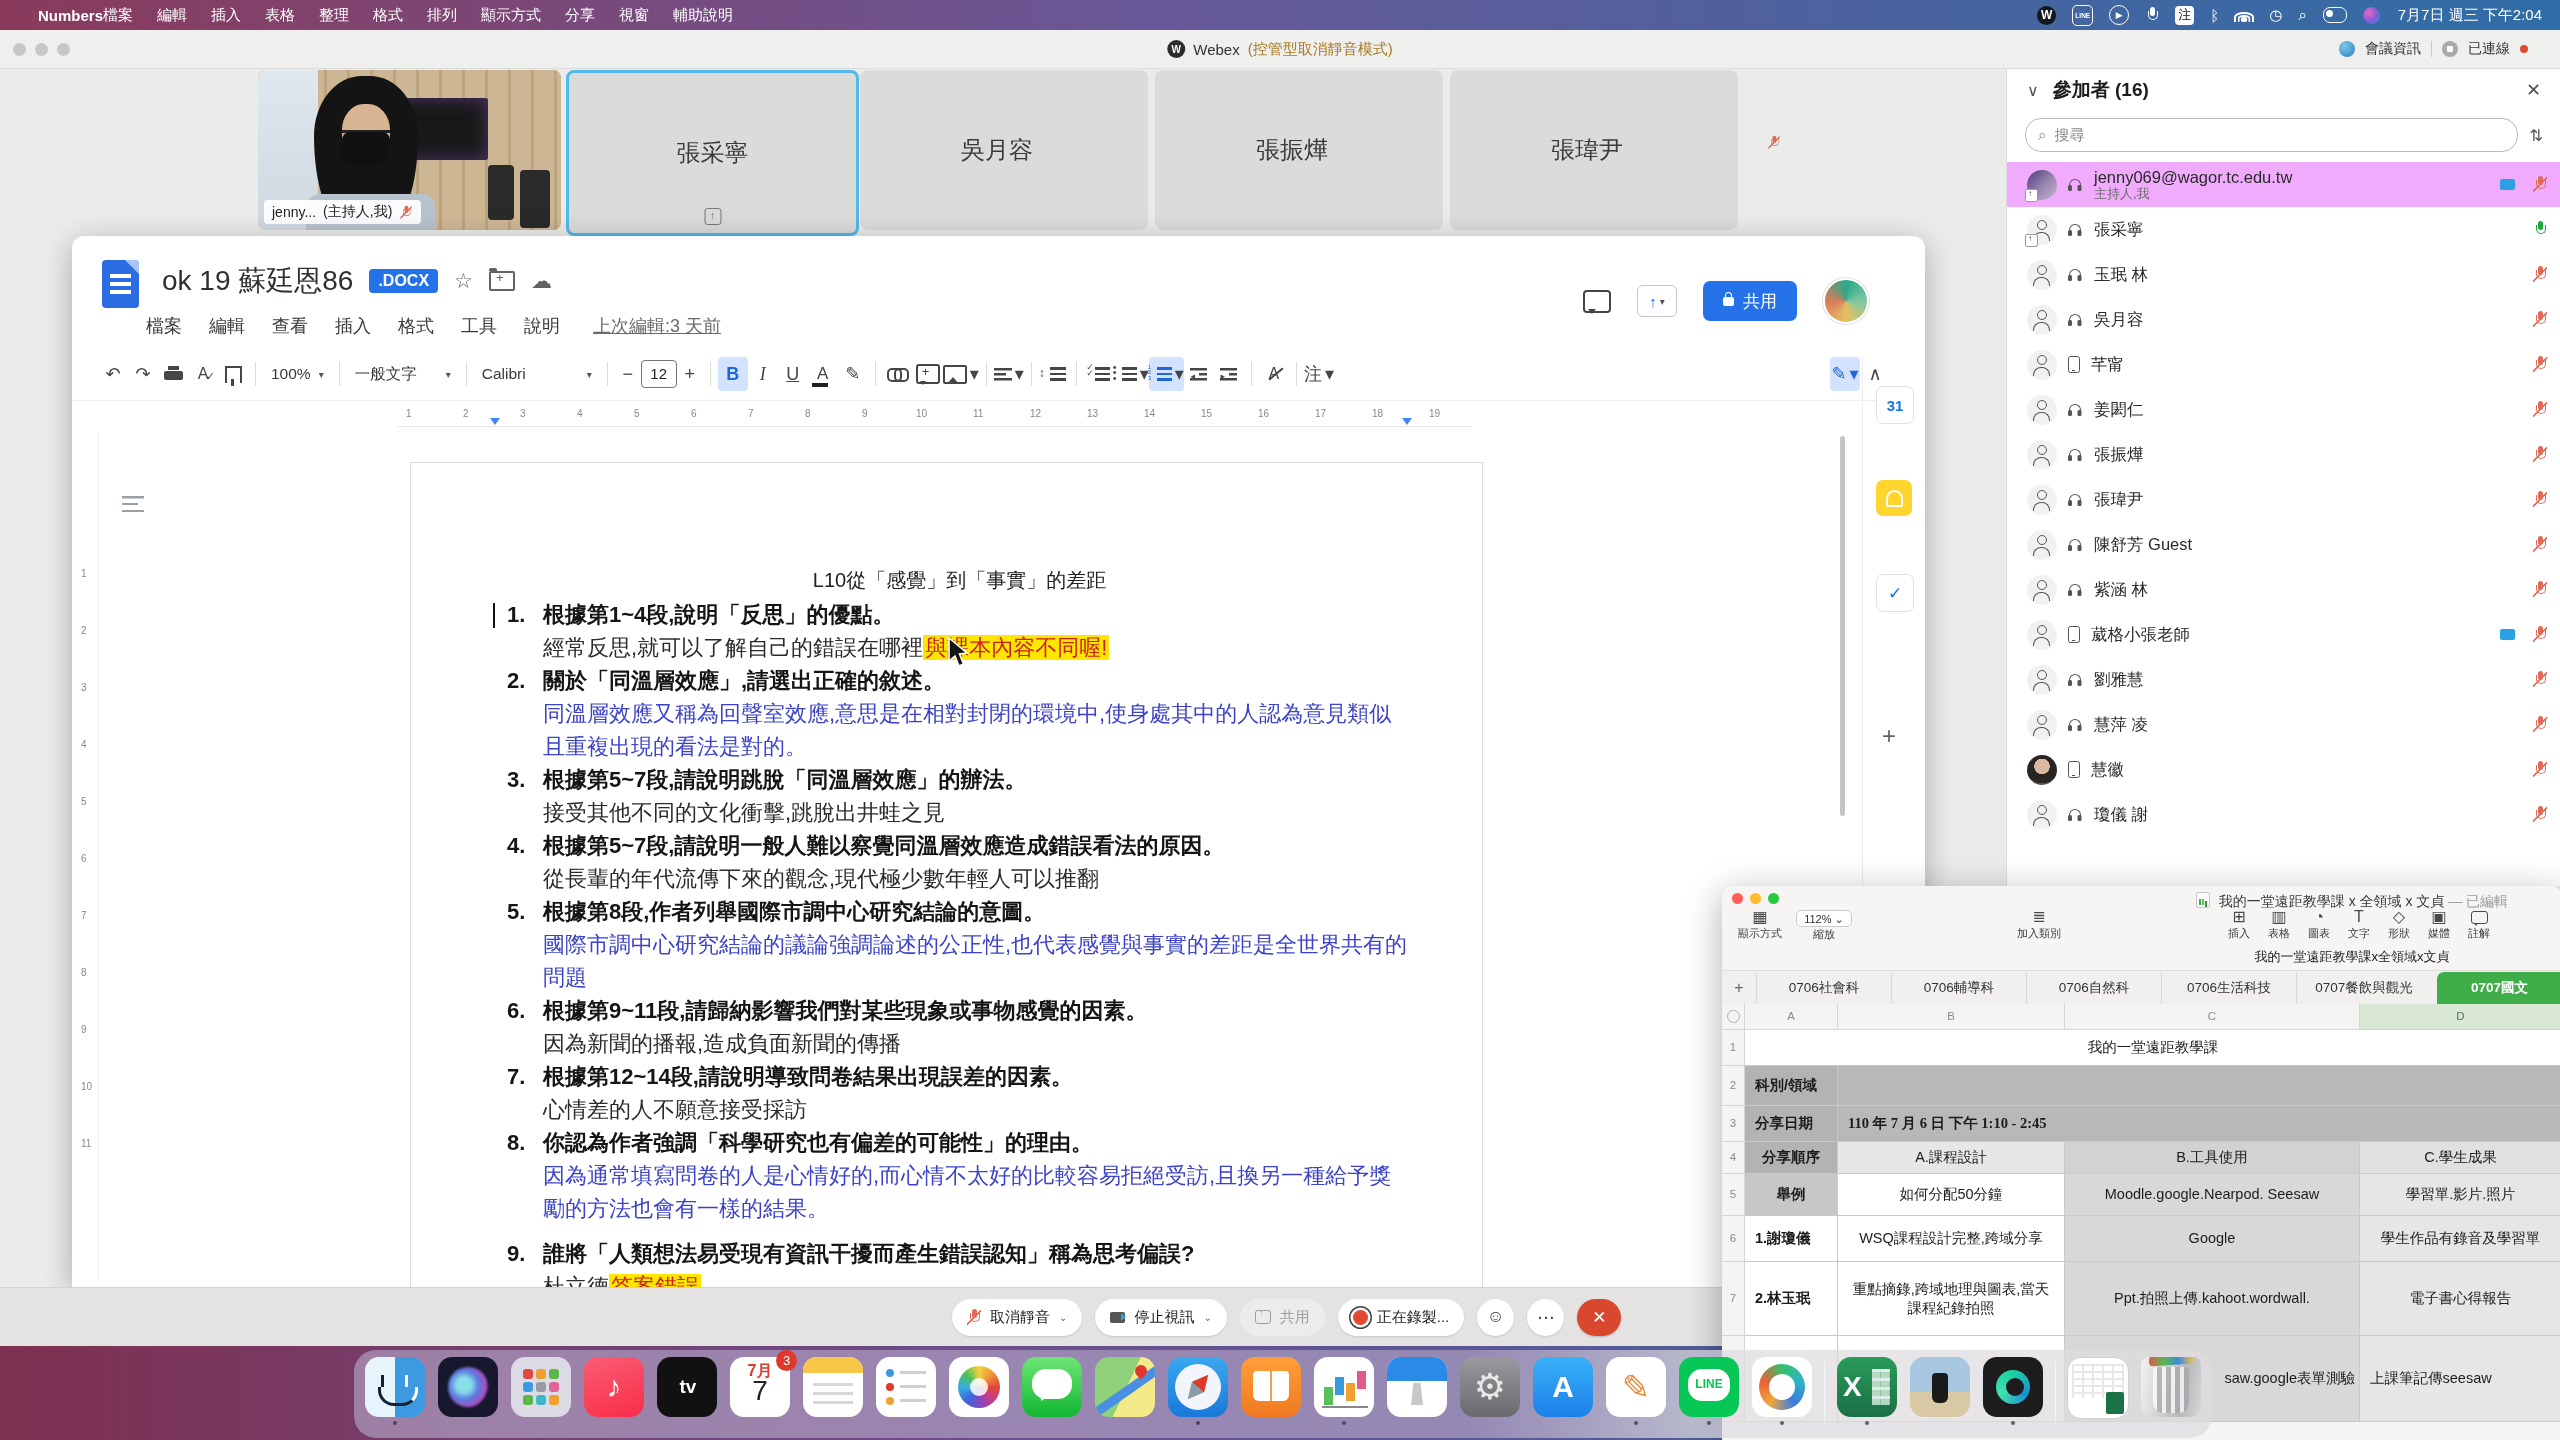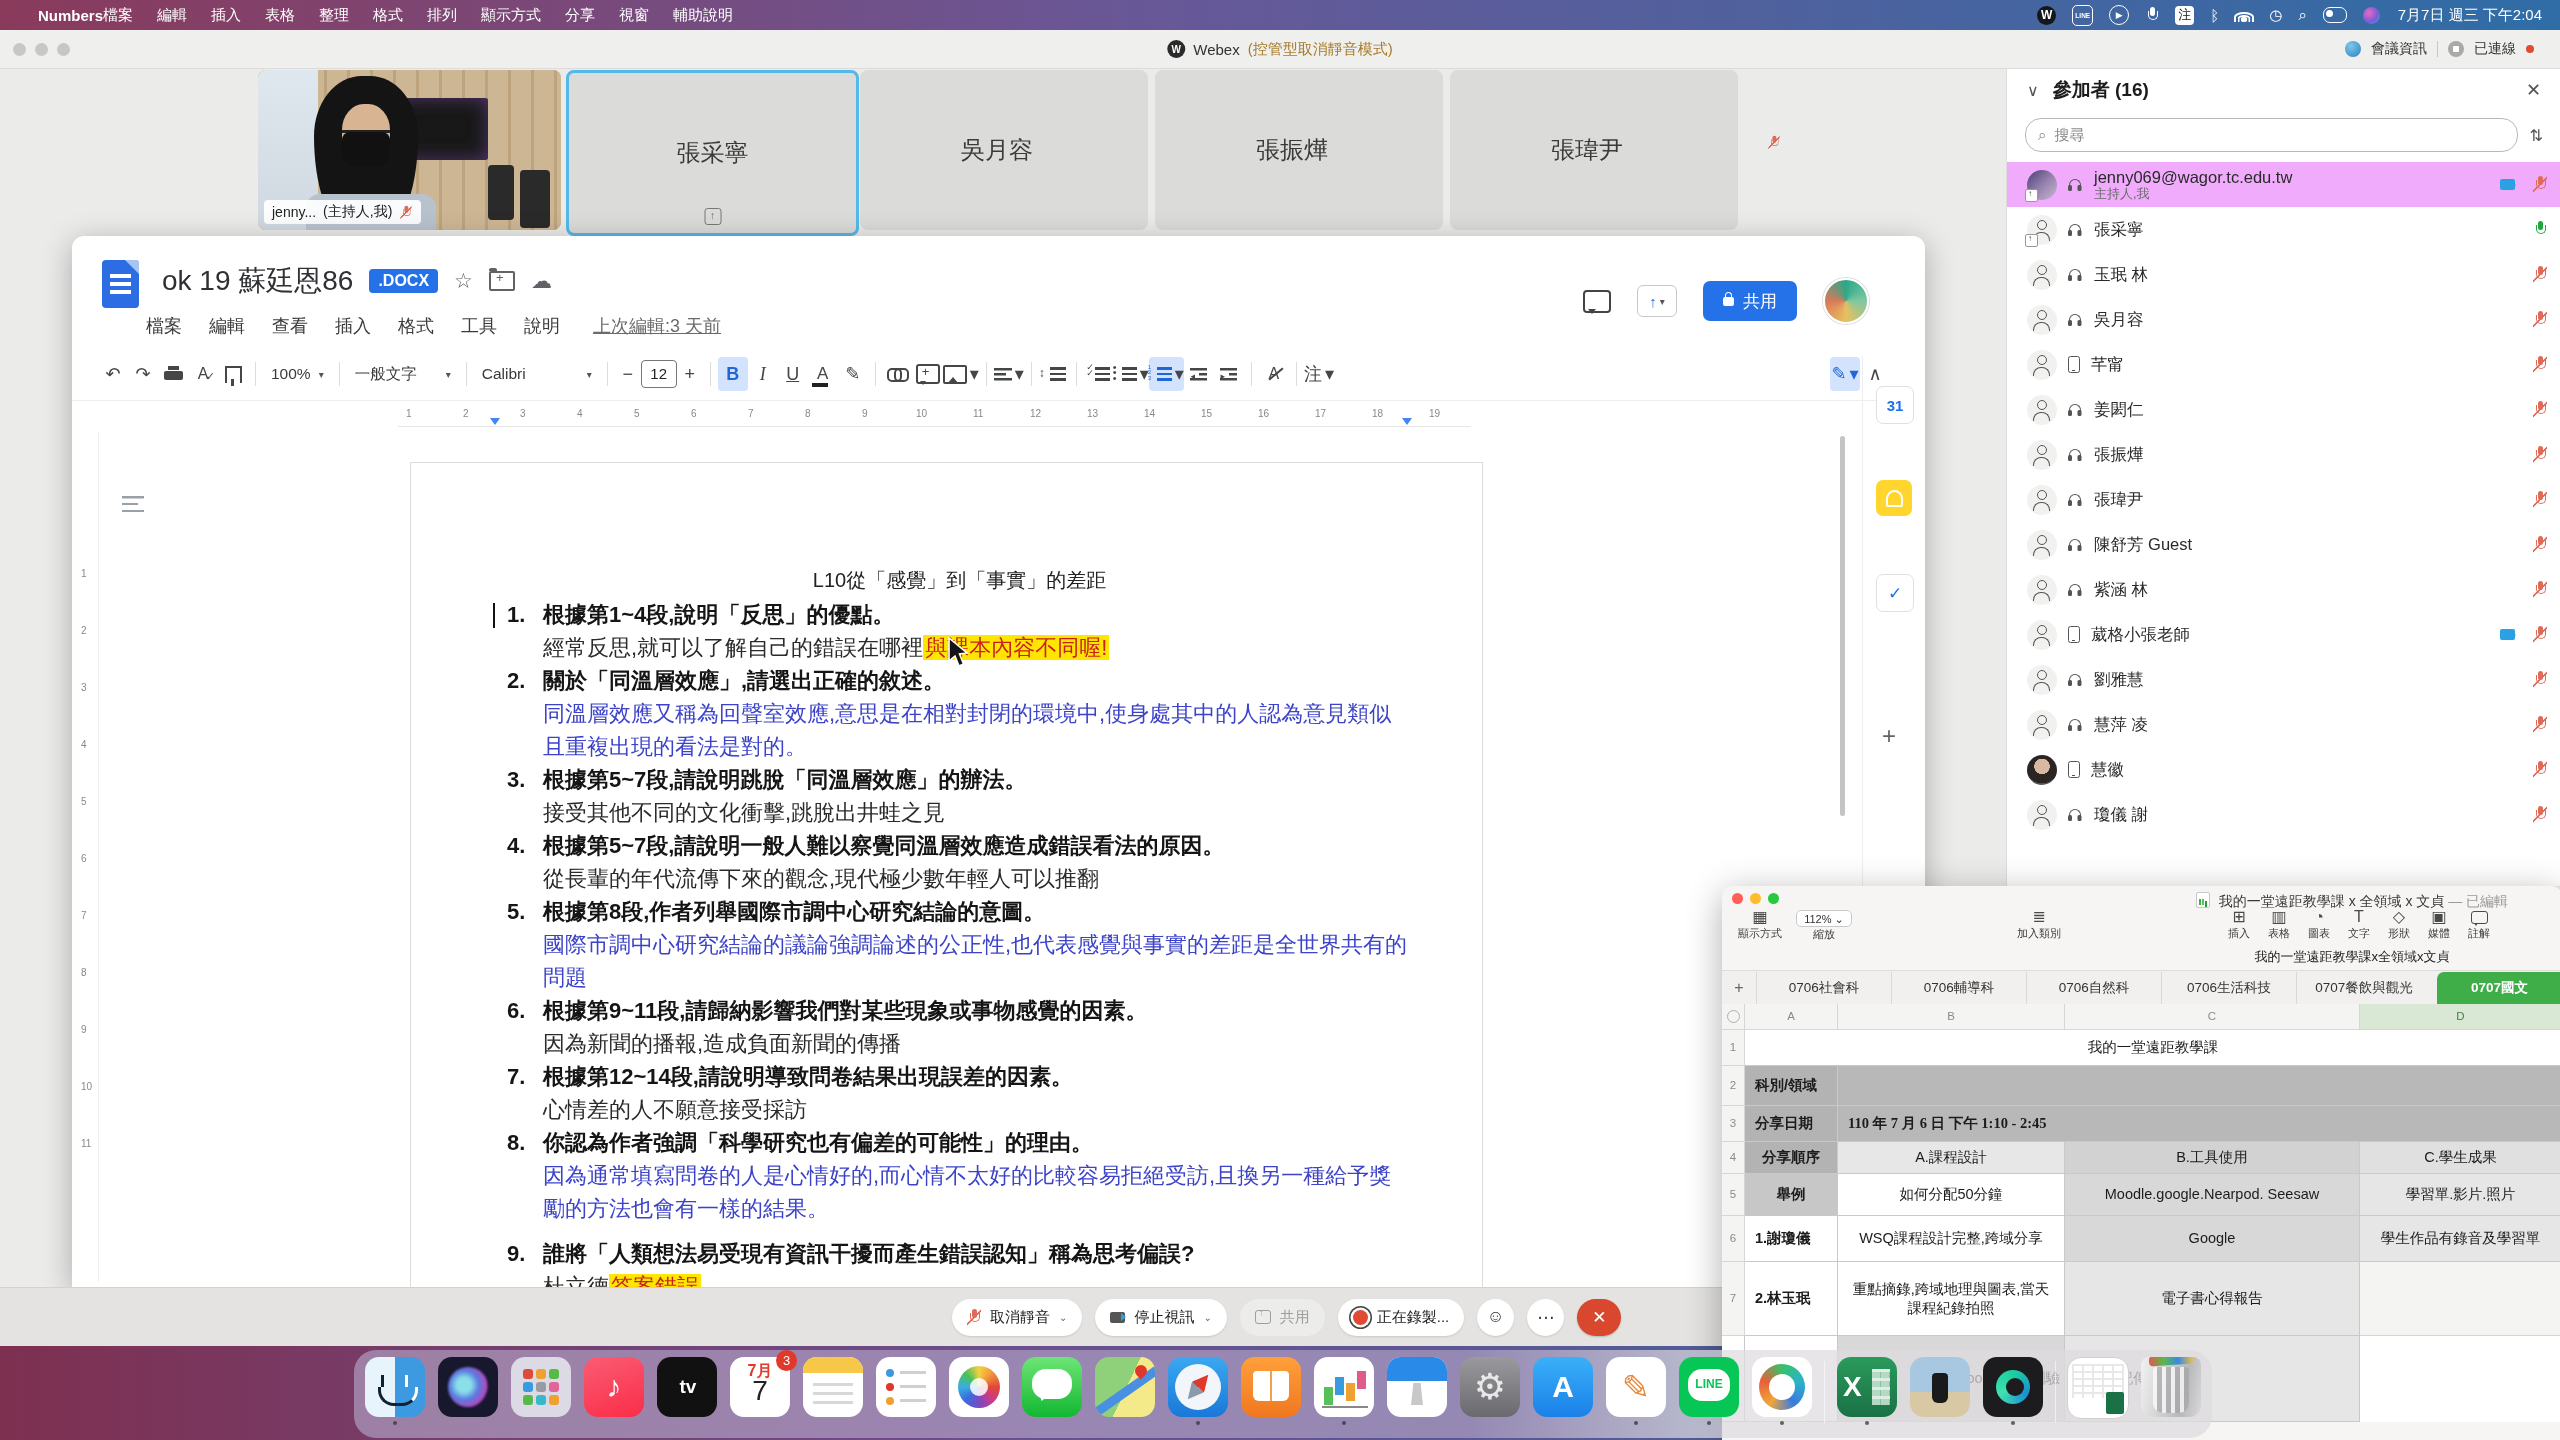"會議資訊" #banner .bright { right: 26px -> 32px }
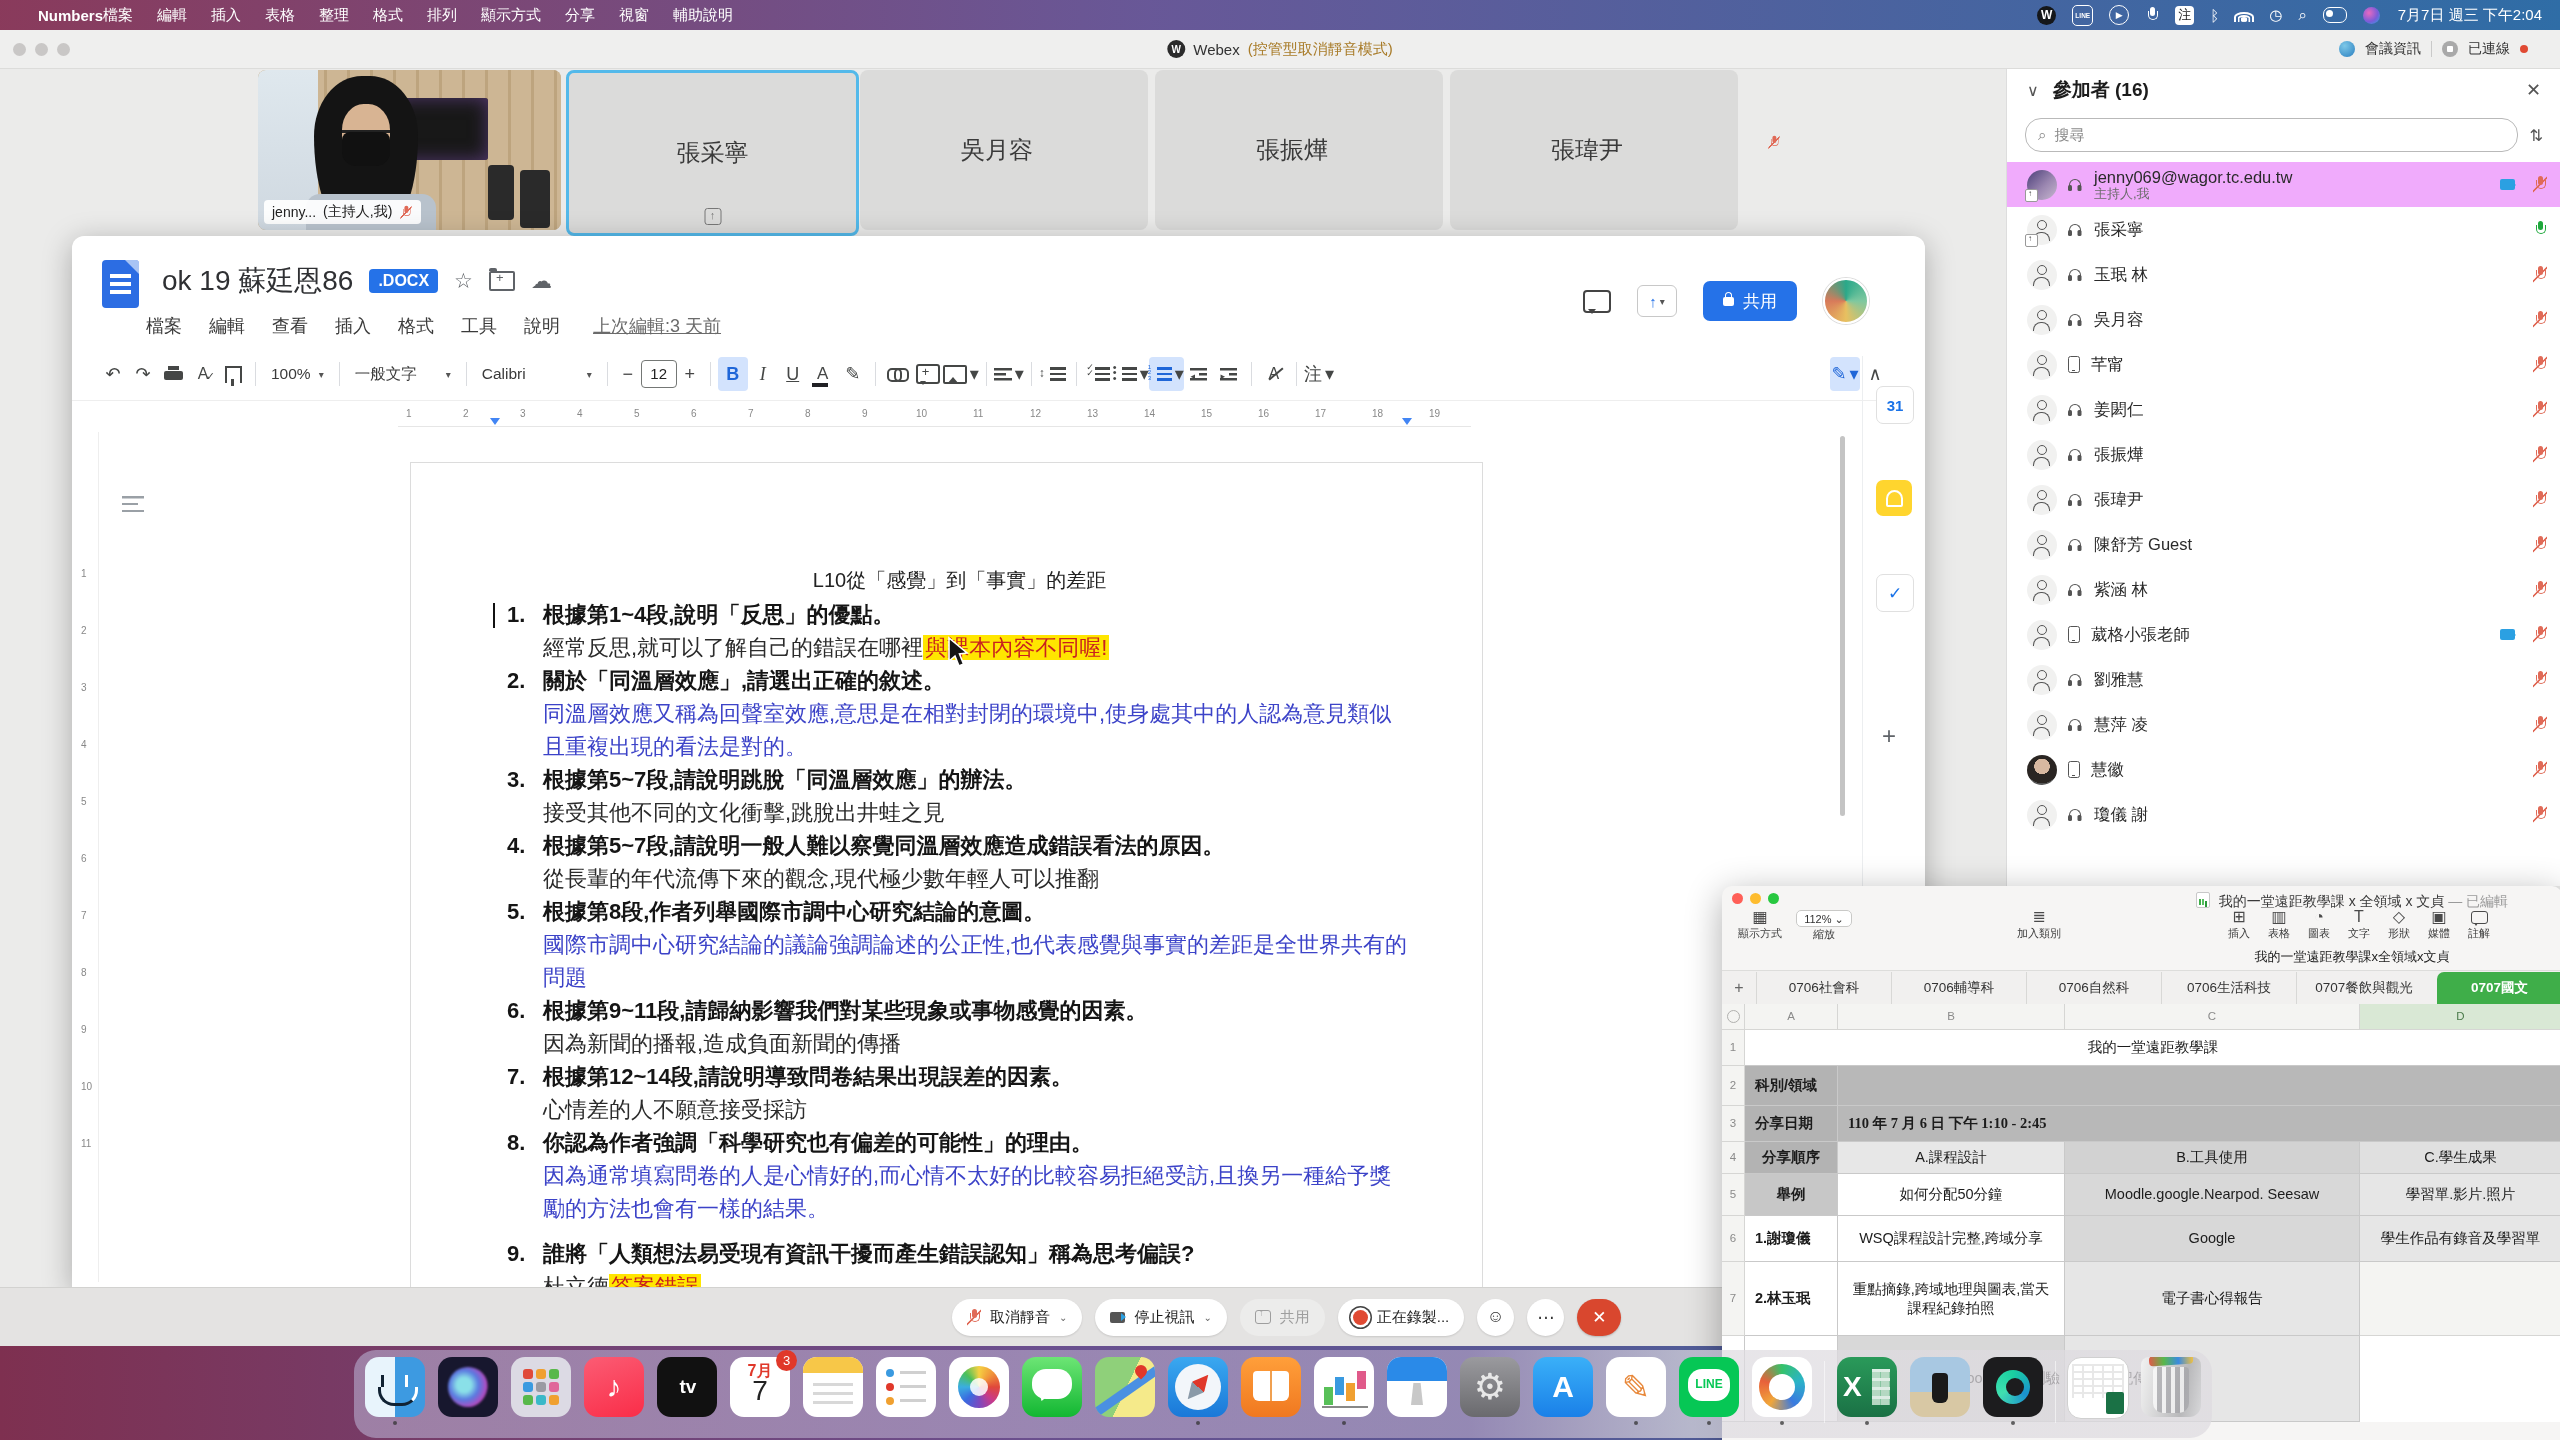"Ppt.拍照上傳.kahoot.wordwall." div.c { html: none -> <div>Ppt.拍照上傳.kahoot.wordwall.</div> }
